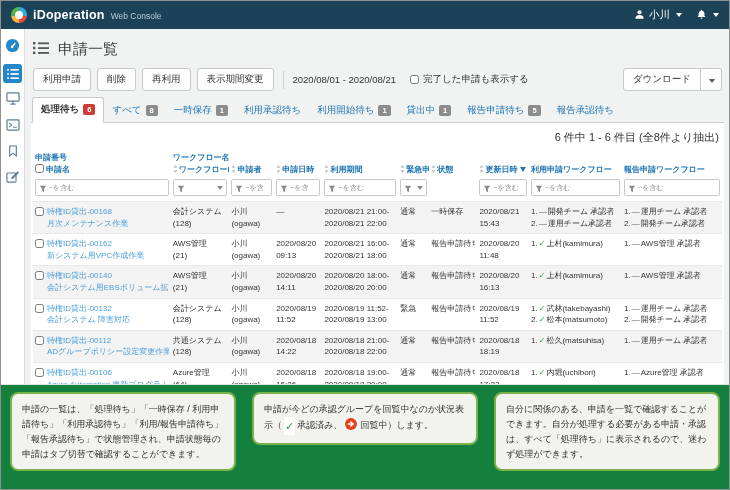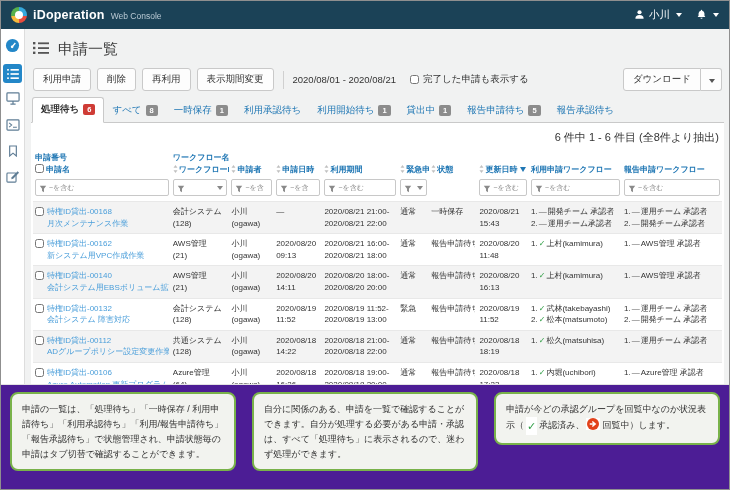"申請の一覧は、「処理待ち」「一時保存 /" .annotations { background: #4c1d95 -> #15803d }
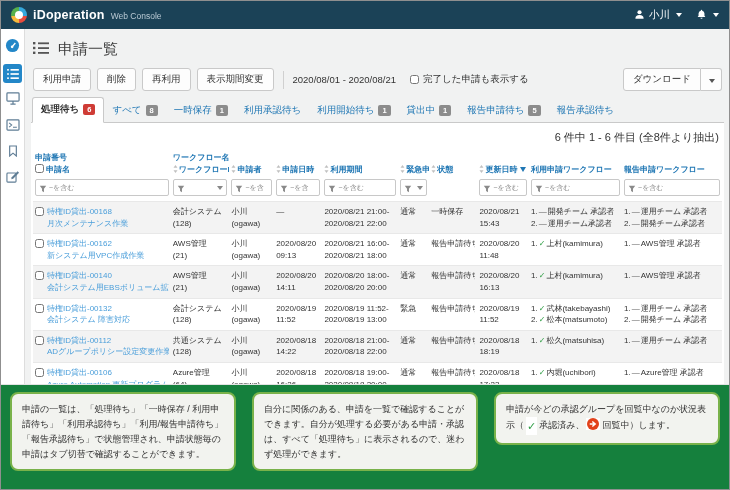"自分に関係のある、申請を一覧で確認することができます。自分が処理する必要がある申" div.note { order: before "申請が今どの承認グループを回覧中なのか状況表示（ ✓ 承認済み、" -> after "申請が今どの承認グループを回覧中なのか状況表示（ ✓ 承認済み、" }
